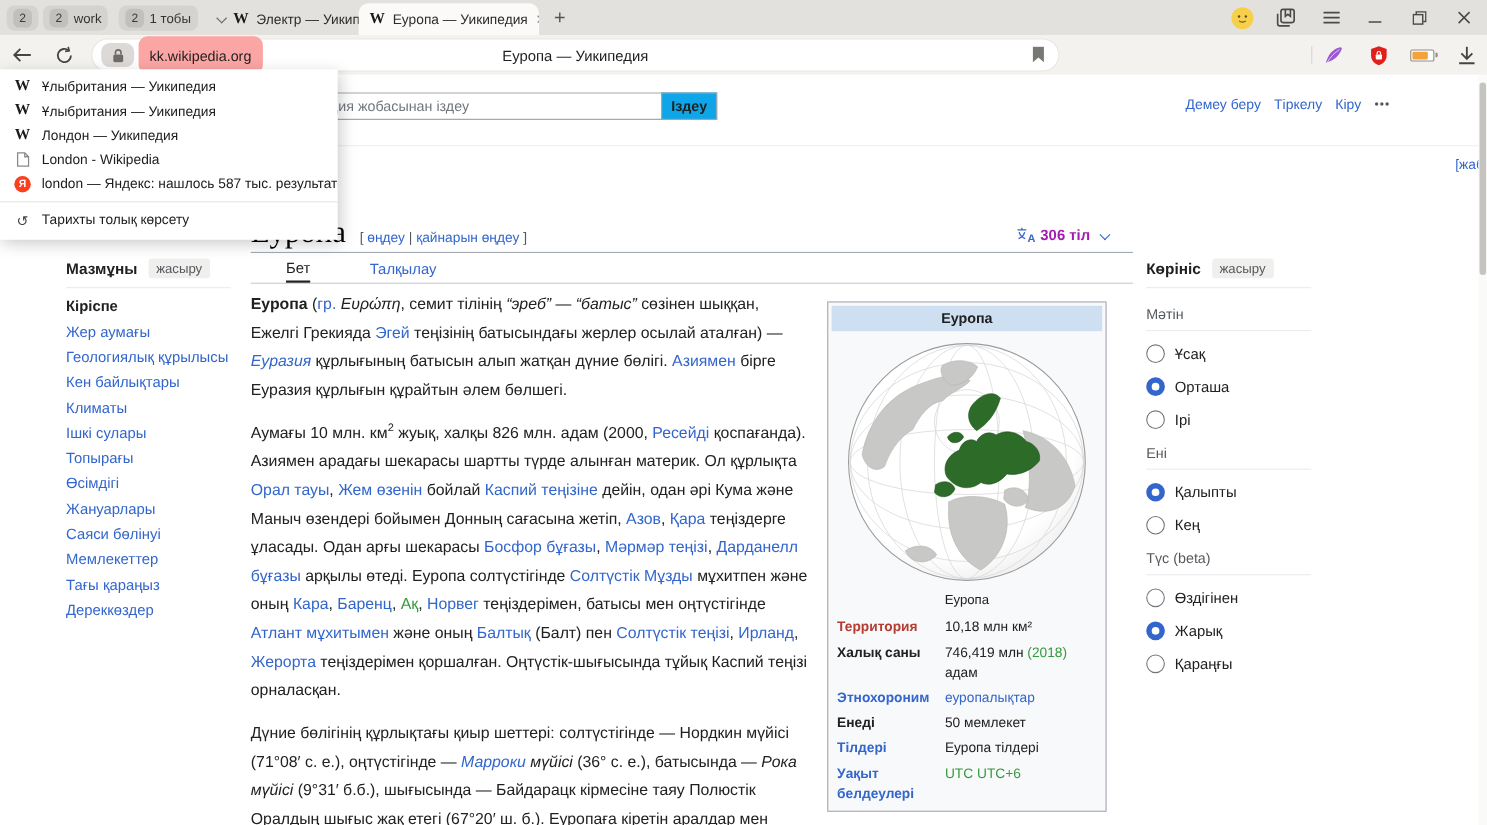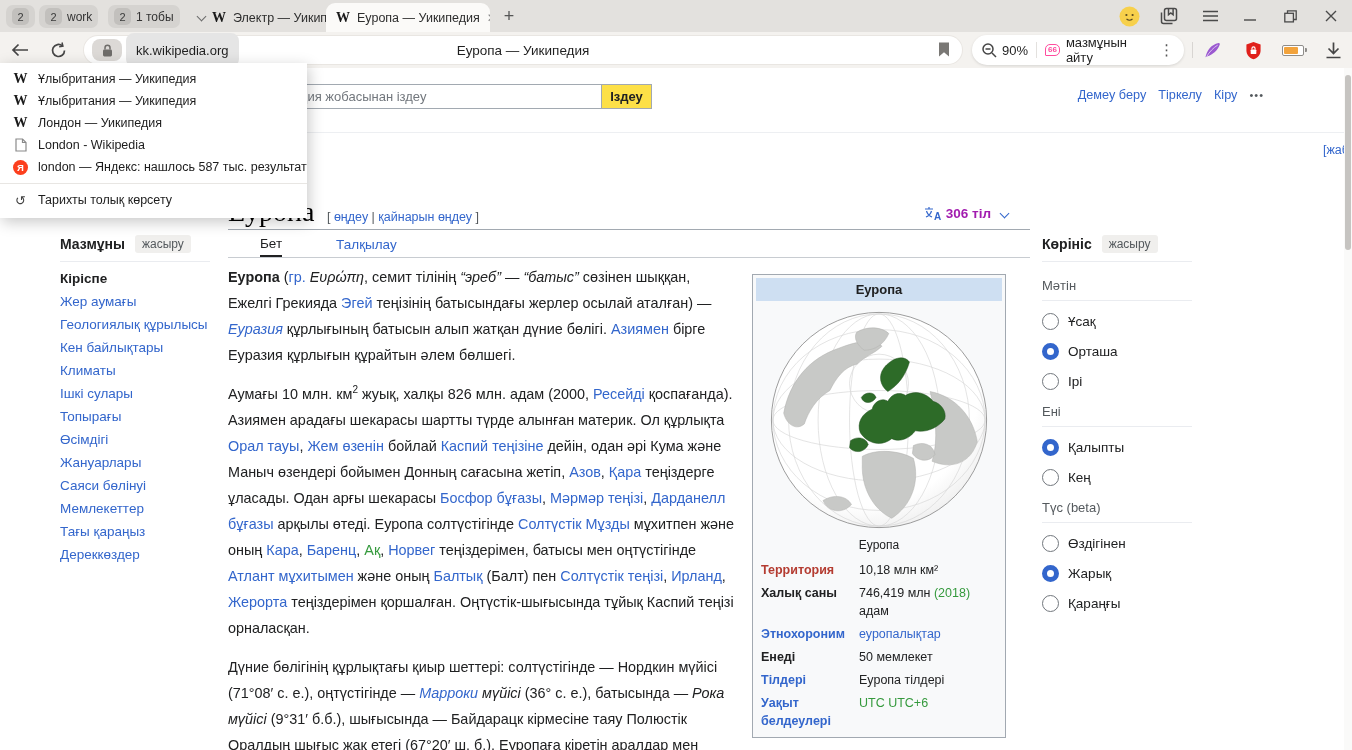"kk.wikipedia.org" .urlchip { background: #e5e5e5 -> #fca5a5 }
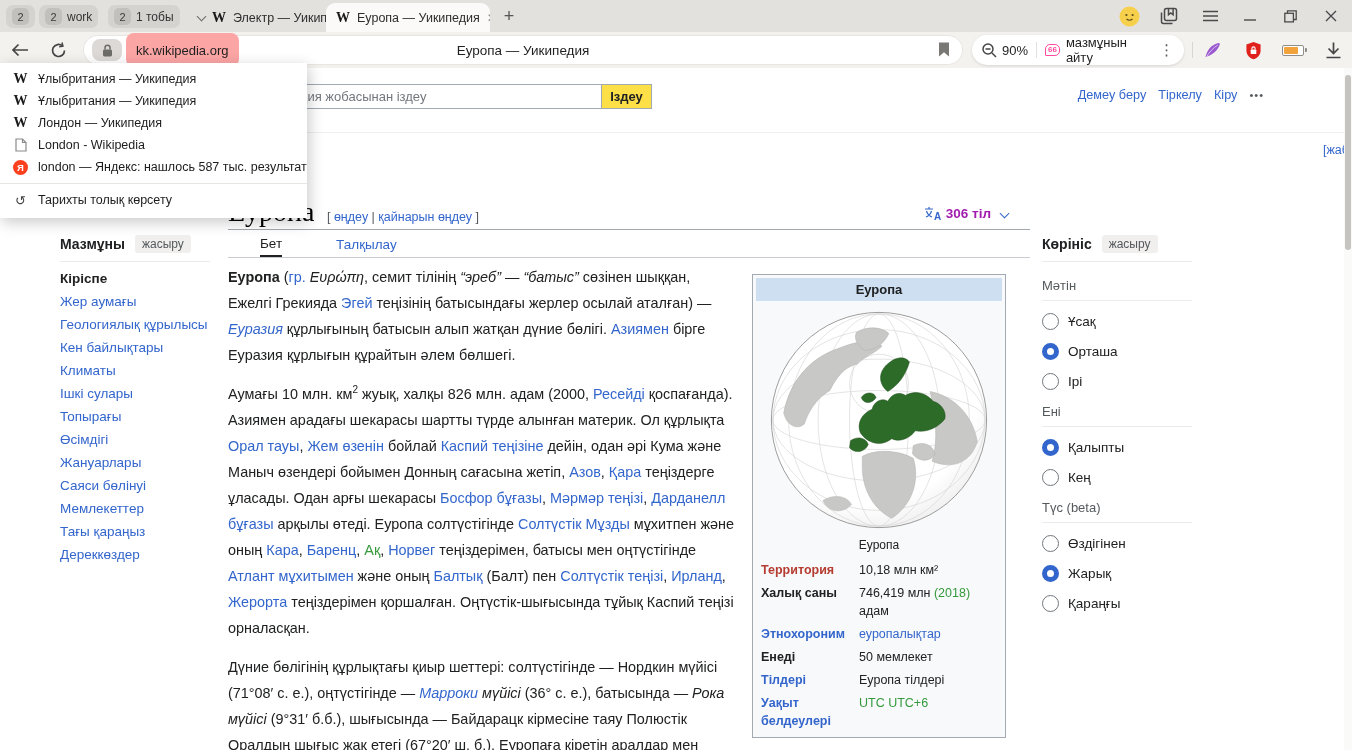"90%" div.toolspill { html: <div> <span> <svg> <circle></circle> <path></path> </svg> <span>90%</span> </span> <span></span> <span> <span>66</span> <span>мазмұнын айту</span> </span> <span>⋮</span> </div> -> none }
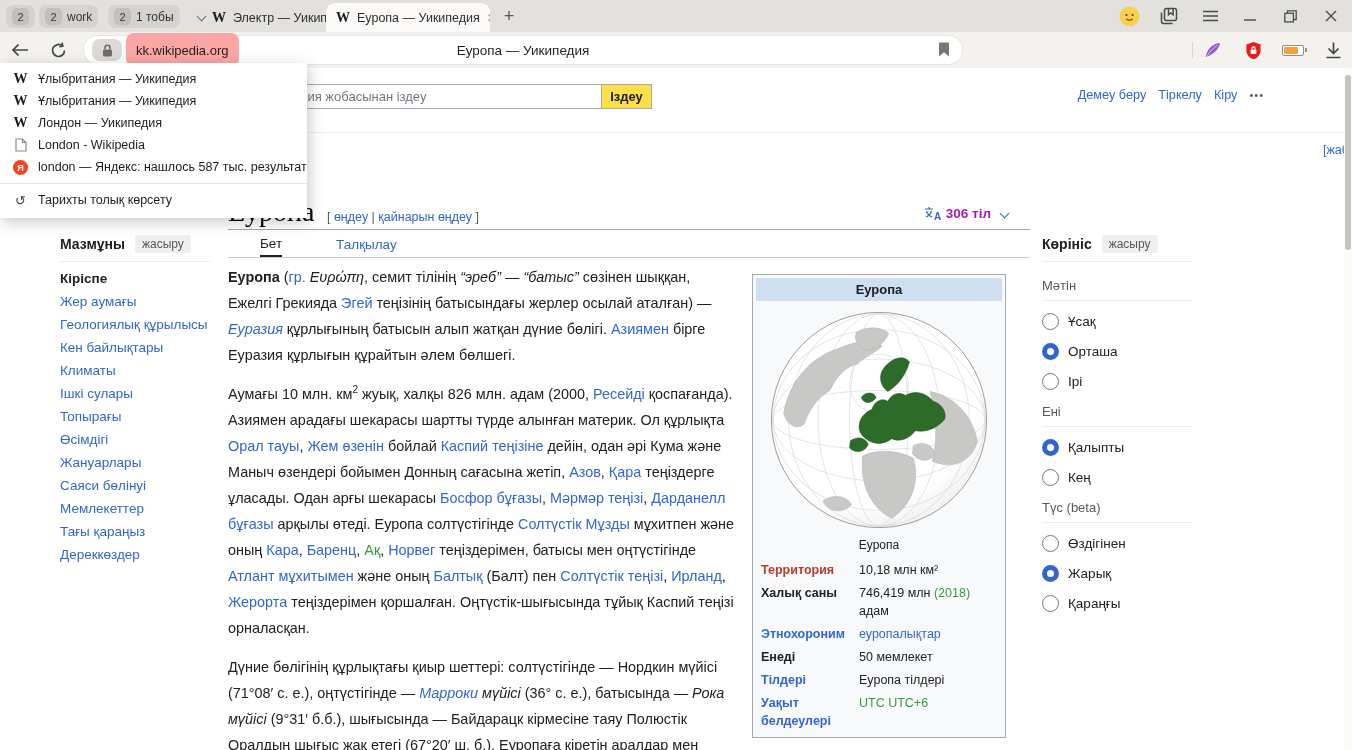"Іздеу" .wsearchbtn { background: #fde047 -> #0ea5e9 }
